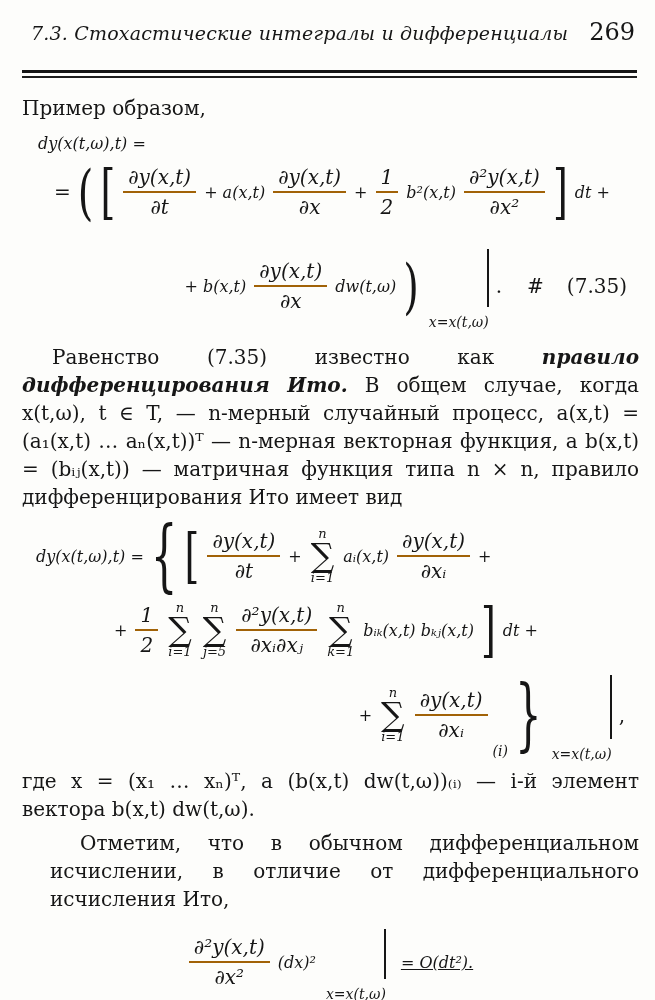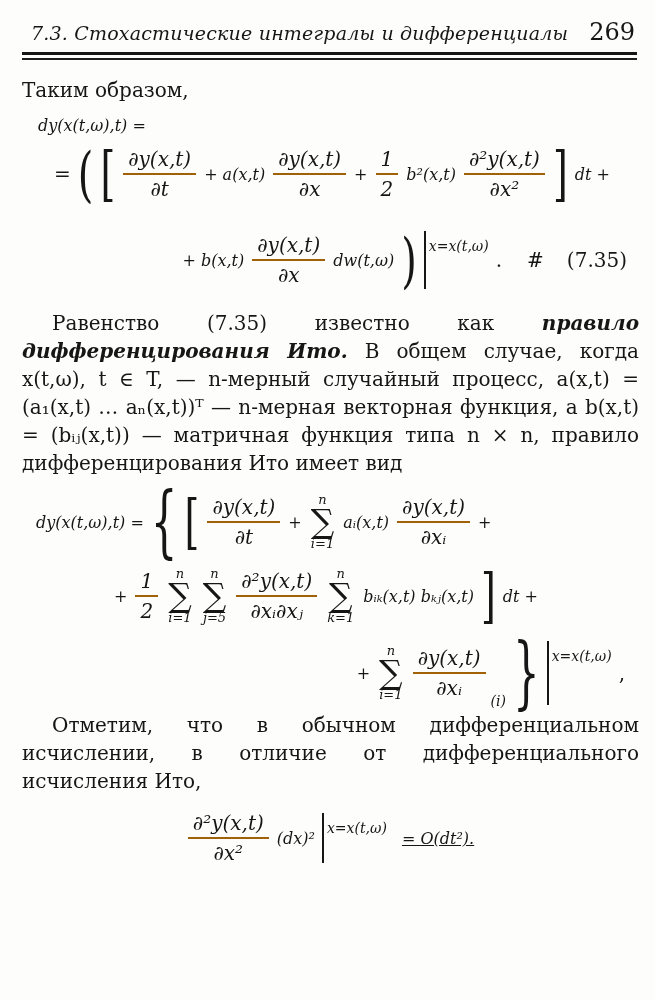"7.3. Стохастические интегралы и" .hdr { padding: 0 4px 6px 0 -> 0 4px 24px 0 }
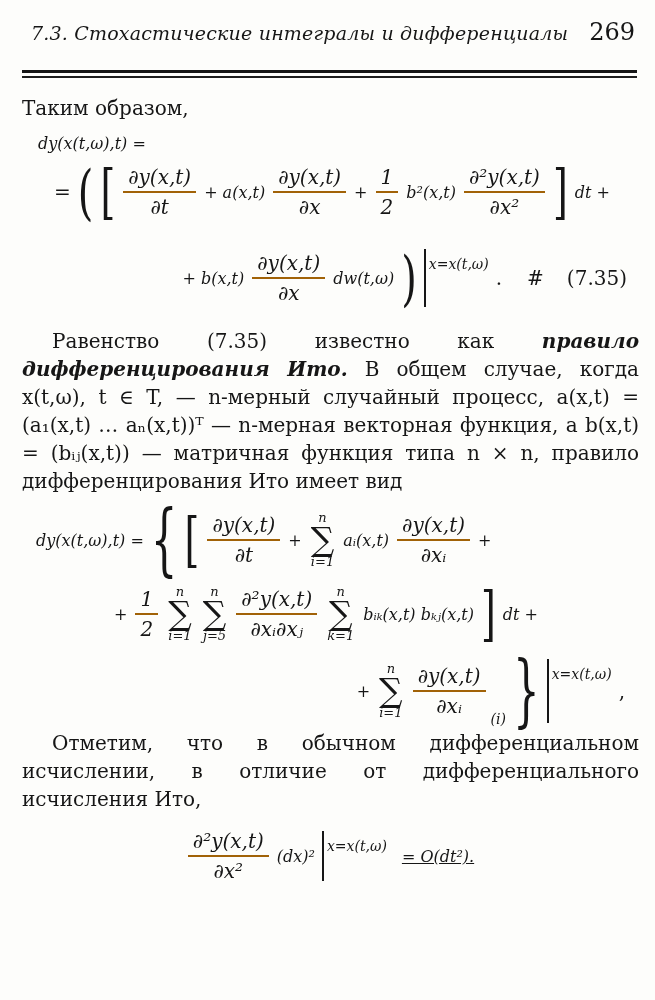"Таким образом," span { text: Таким -> Пример }
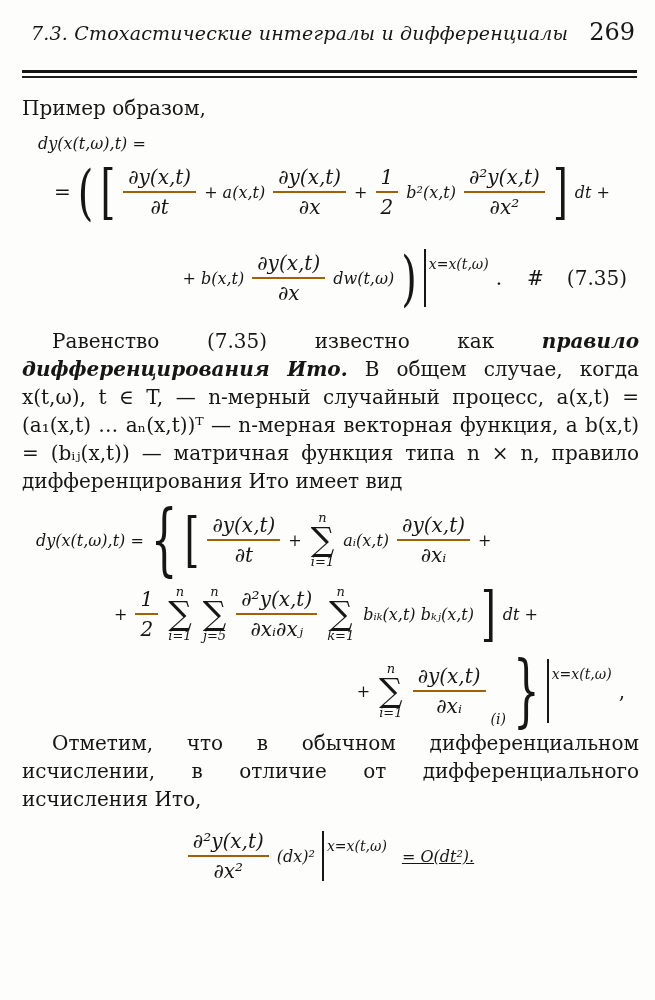"x=x(t,ω)" .eval { align-items: flex-start -> flex-end; flex-direction: none -> column }
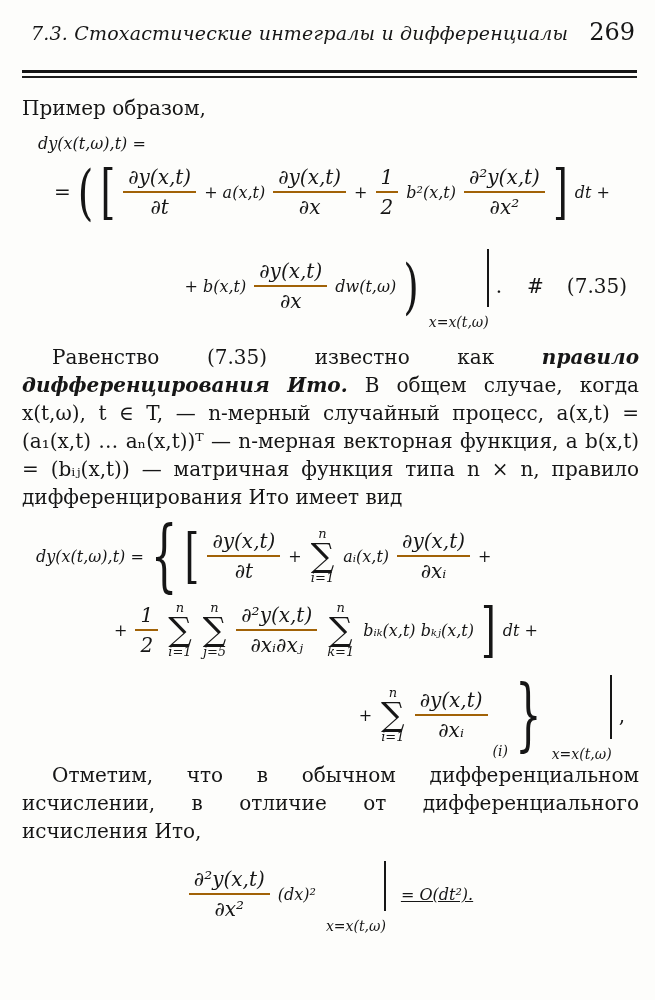"где x = (x₁ …" p.mt12 { html: none -> <p><span>где x = (x₁ … xₙ)ᵀ, а (b(x,t) dw(t,ω))₍ᵢ₎ — i-й элемент вектора b(x,t) dw(t,ω).</span></p> }
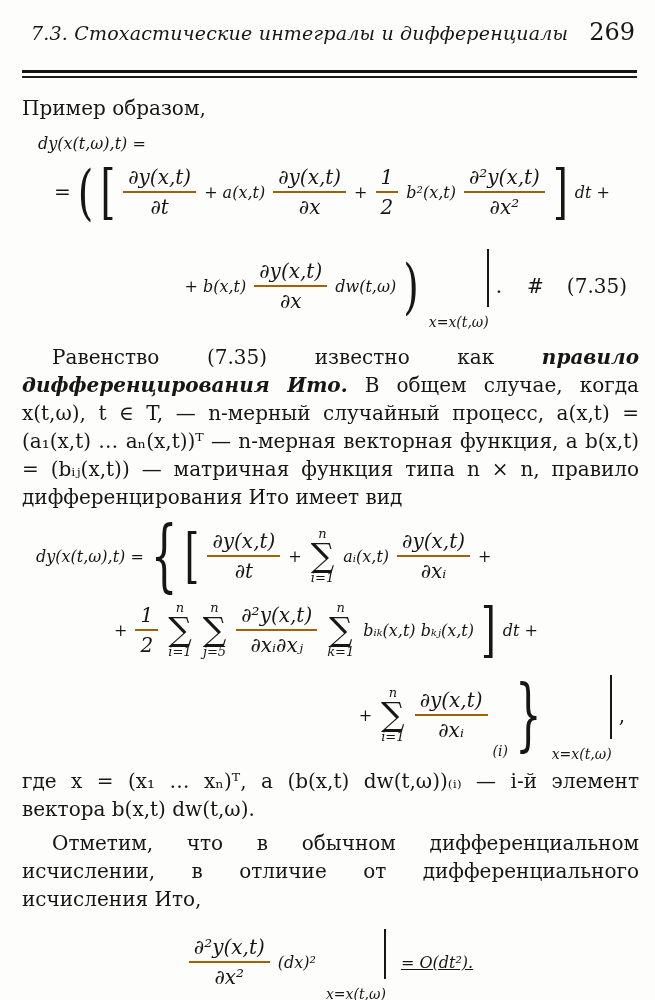"Отметим, что в обычном дифференциальном" p.indent { margin-left: none -> 28px }
